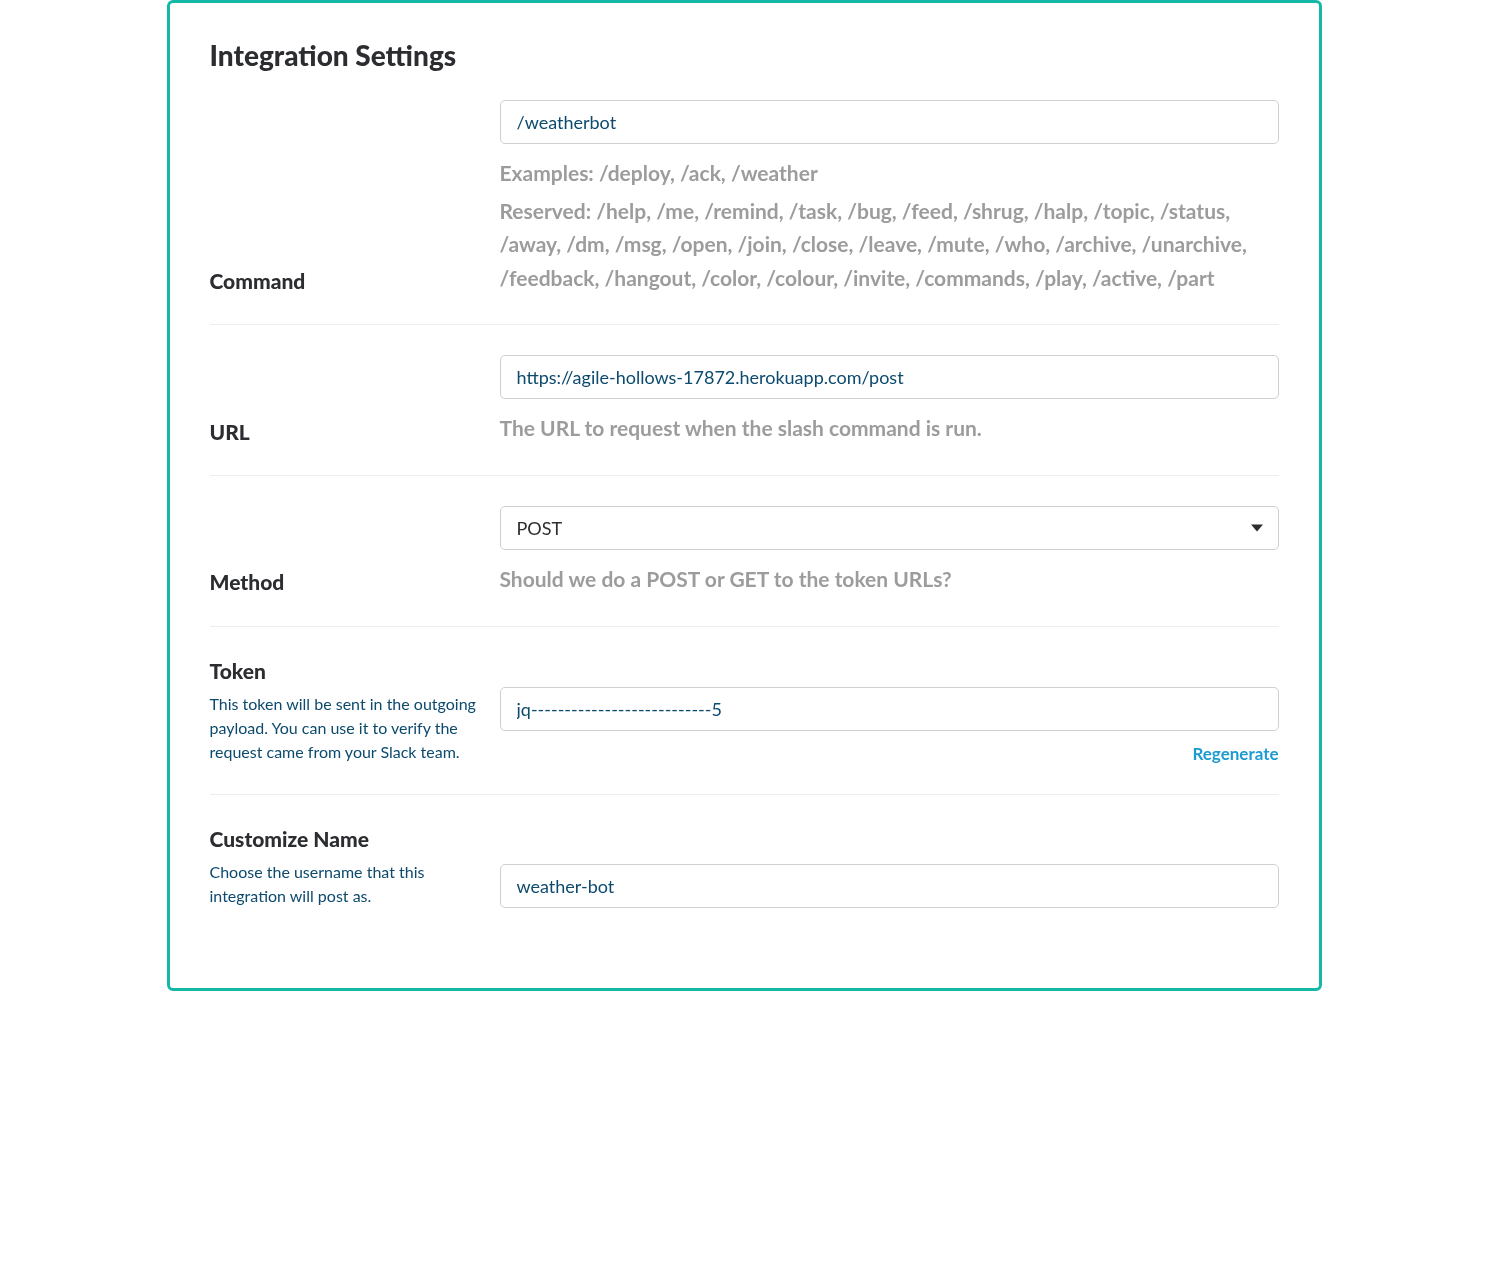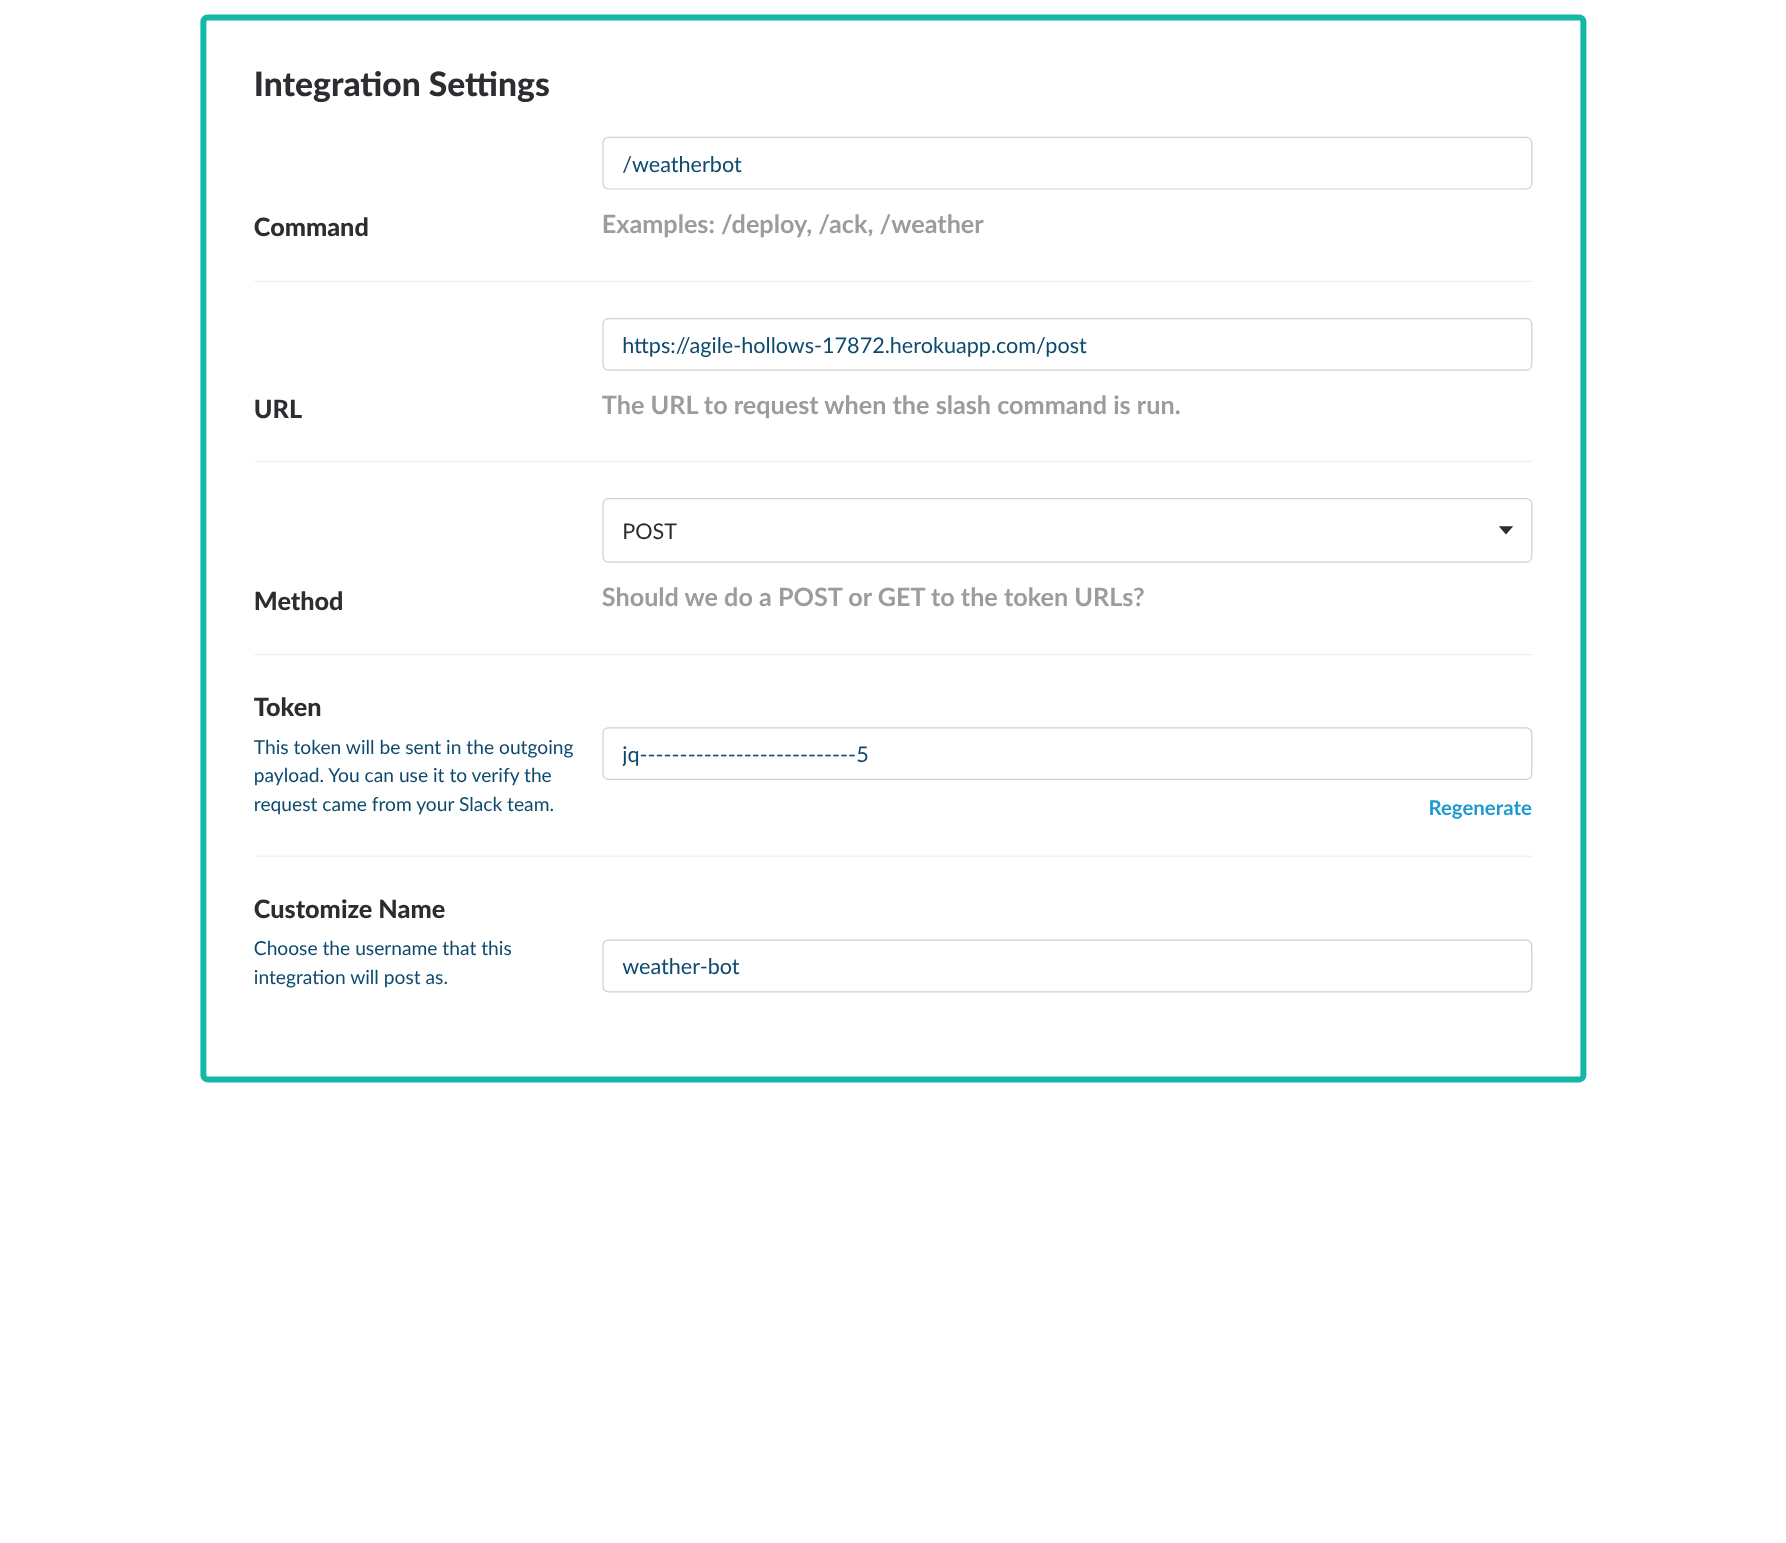"Integration Settings" .container { border: 5px solid #14b8a6 -> 3px solid #14b8a6; margin: 12px auto -> 0 auto; padding: 35px 40px 40px 40px -> 35px 40px 50px 40px }
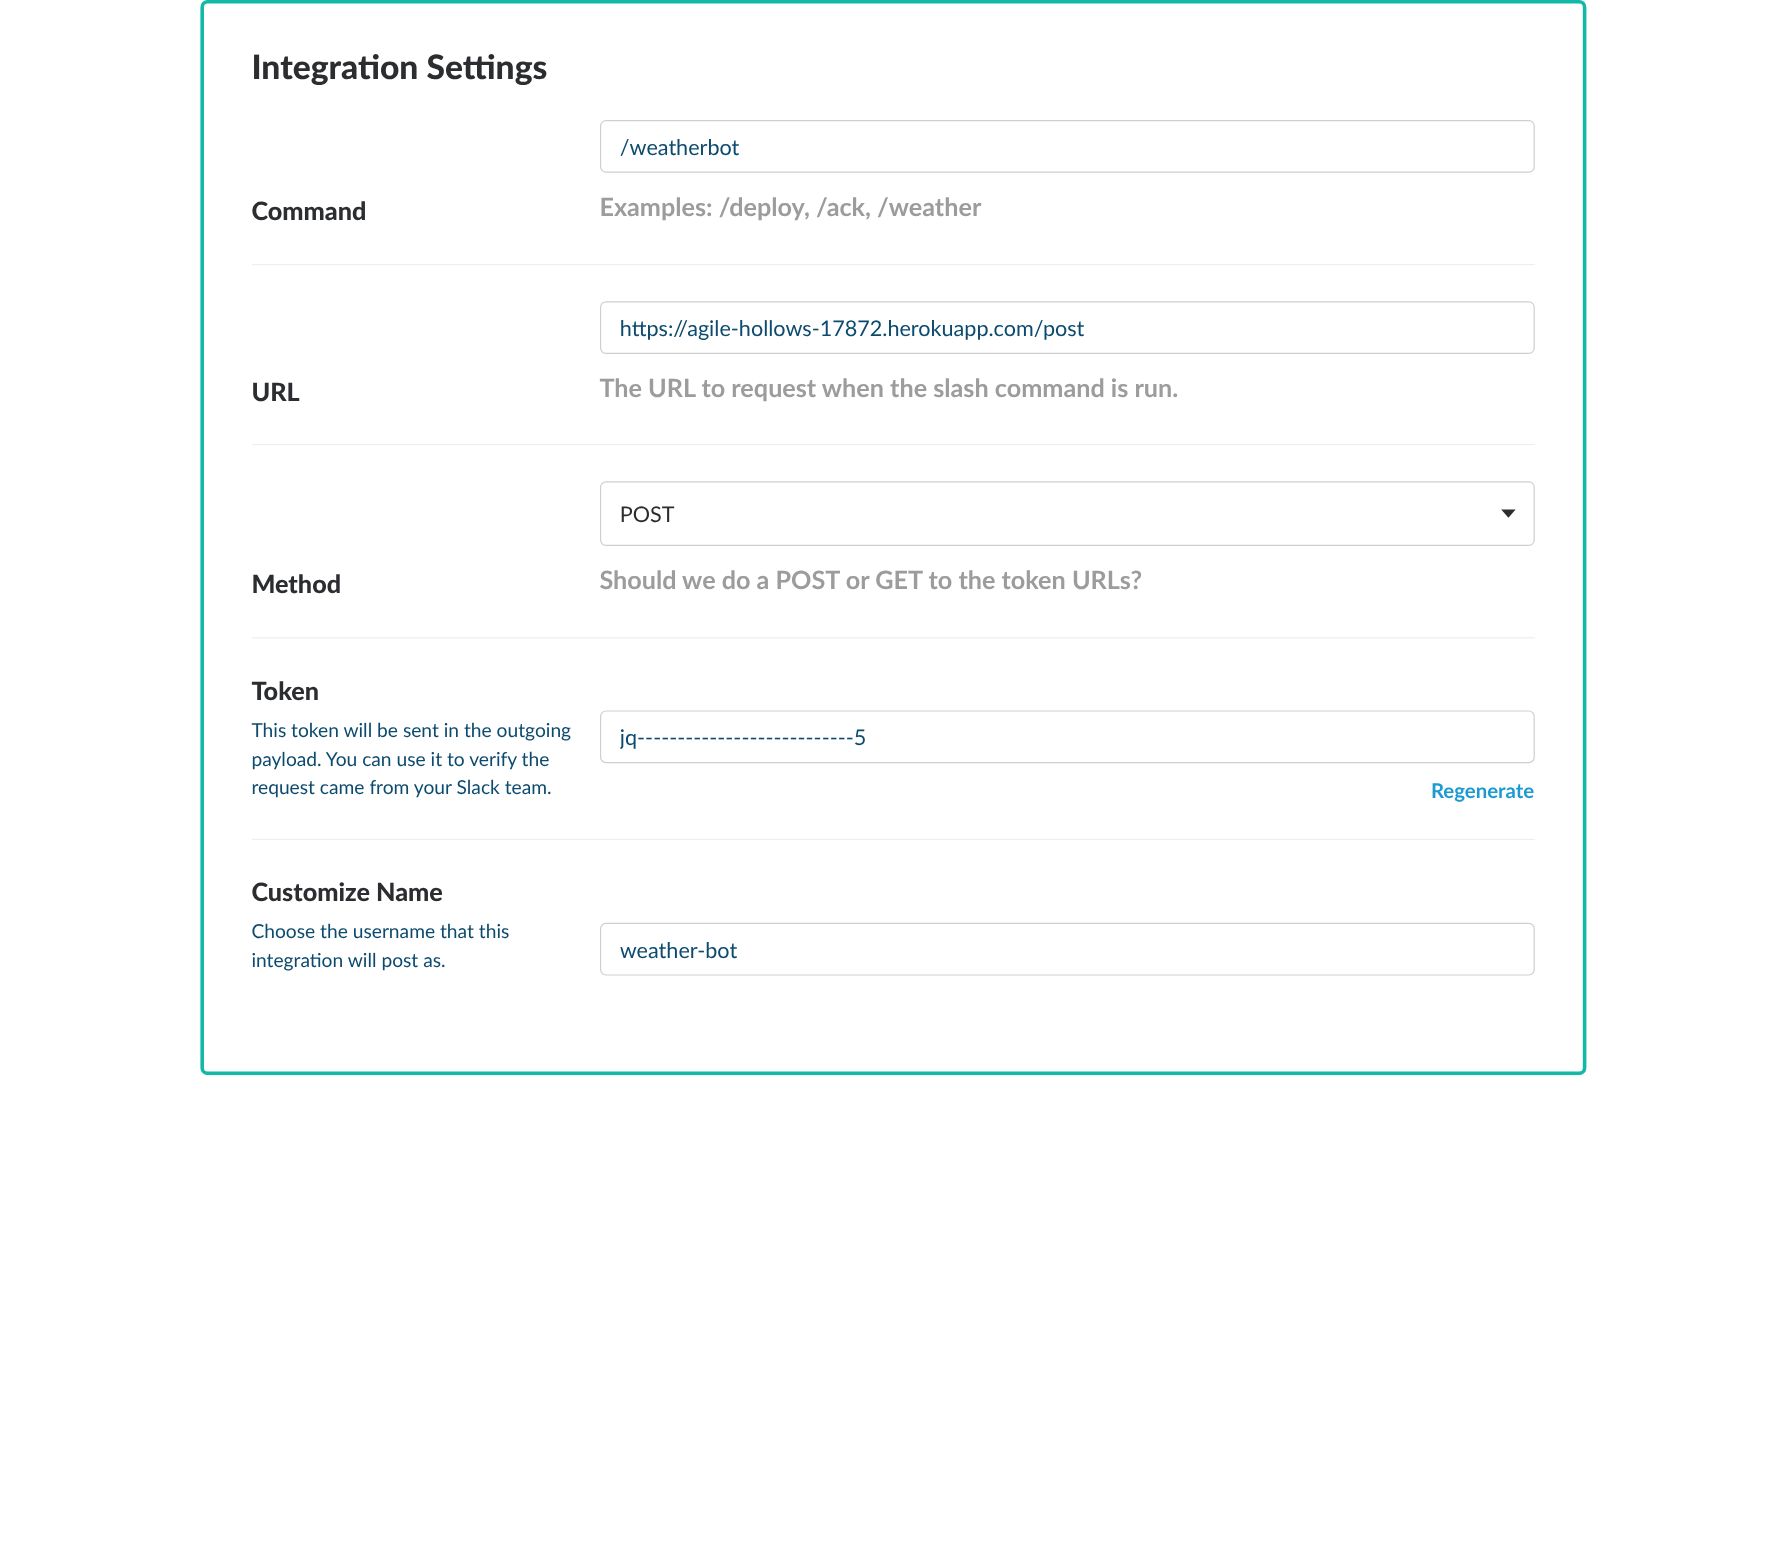"Reserved: /help, /me, /remind, /task," div.help-text { html: none -> <div>Reserved: /help, /me, /remind, /task, /bug, /feed, /shrug, /halp, /topic, /status, /away, /dm, /msg, /open, /join, /close, /leave, /mute, /who, /archive, /unarchive, /feedback, /hangout, /color, /colour, /invite, /commands, /play, /active, /part</div> }
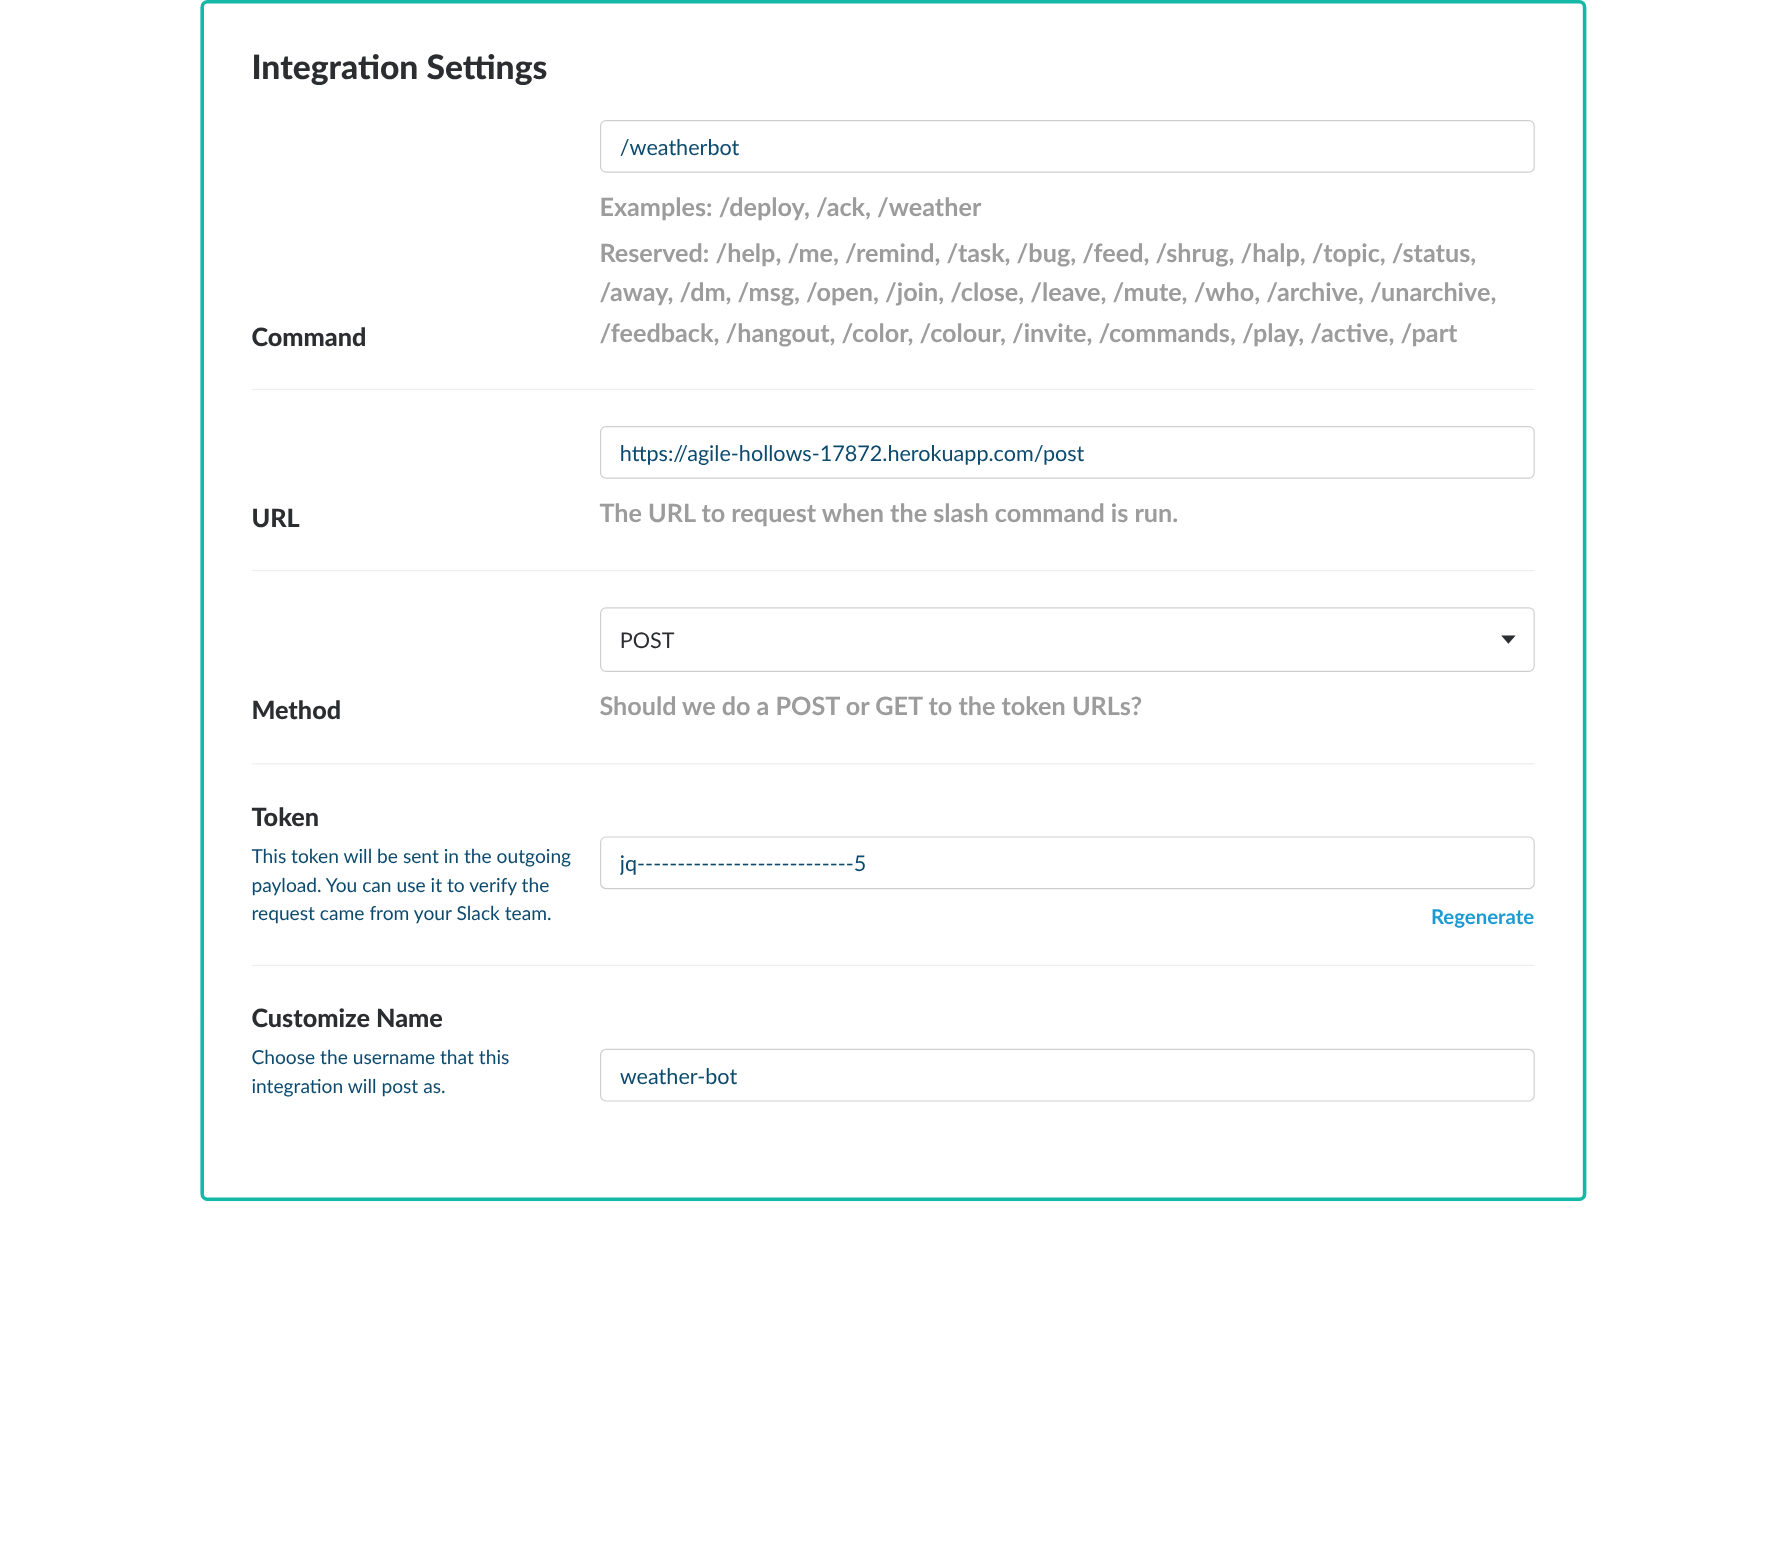"POST" .select-input { height: 54px -> 44px }
